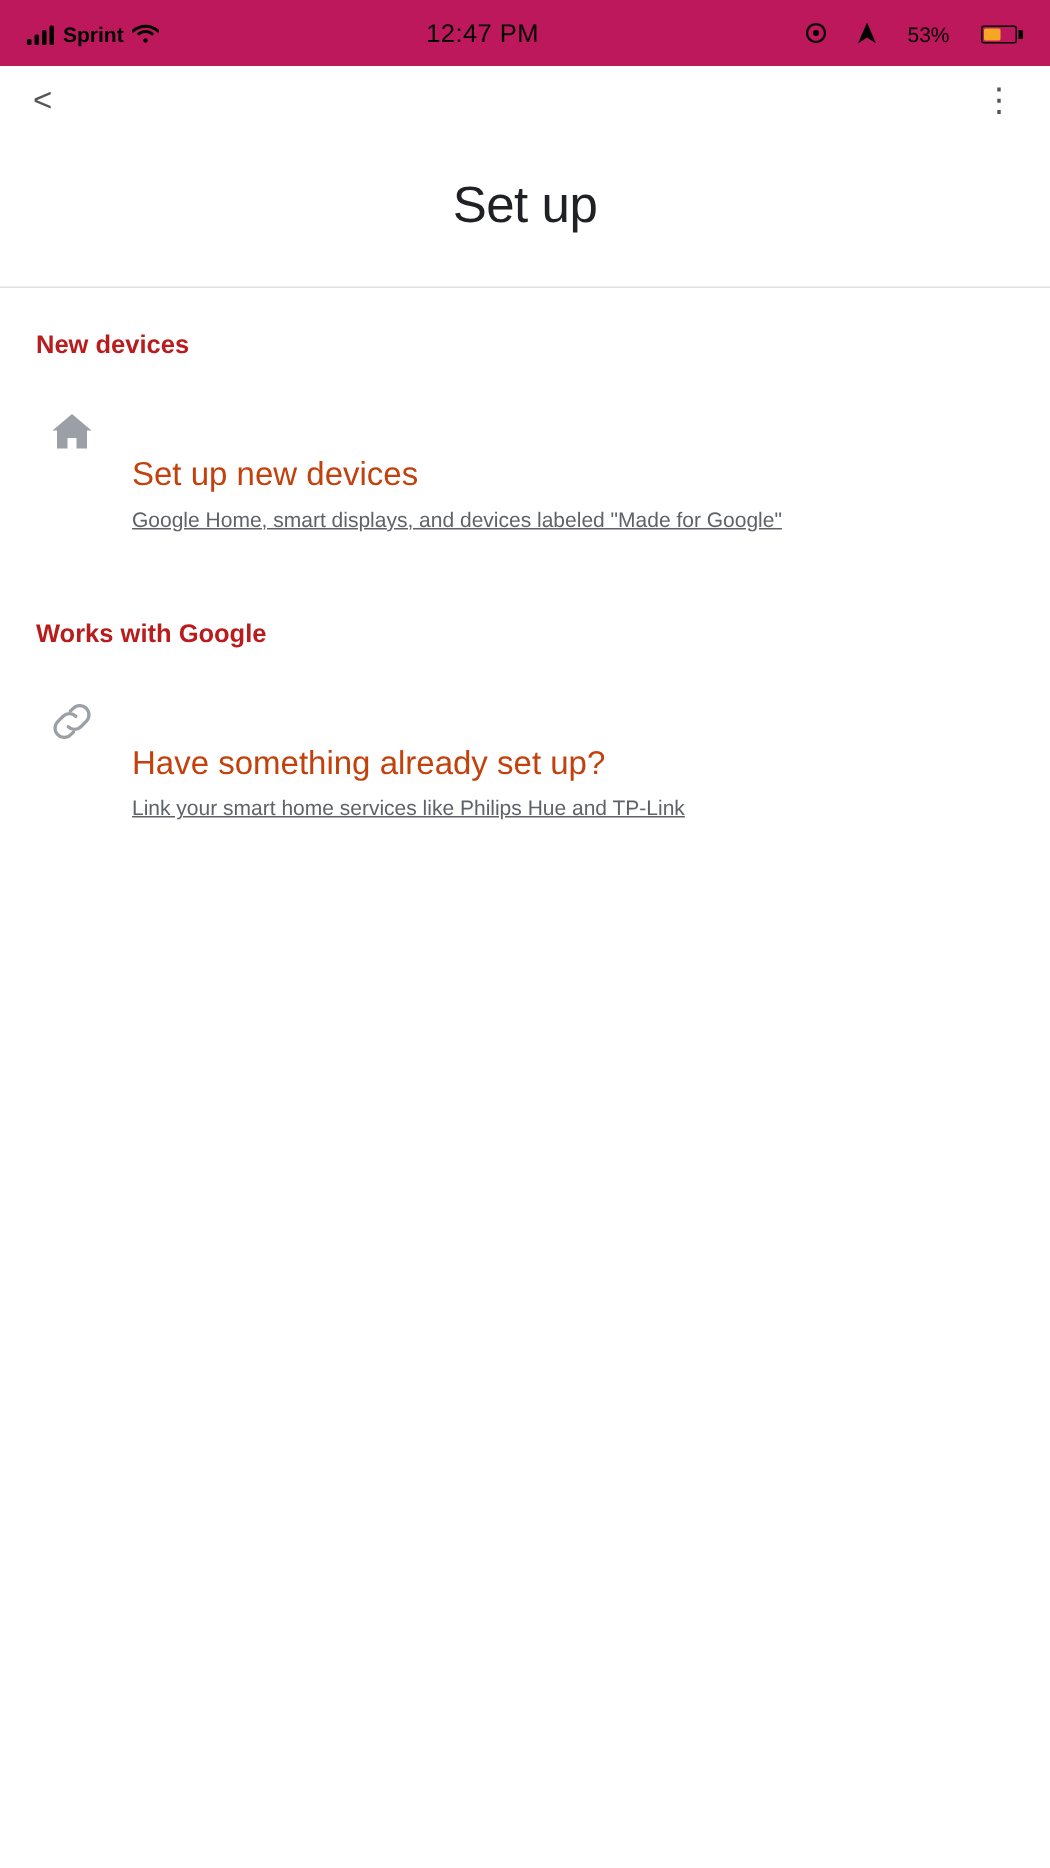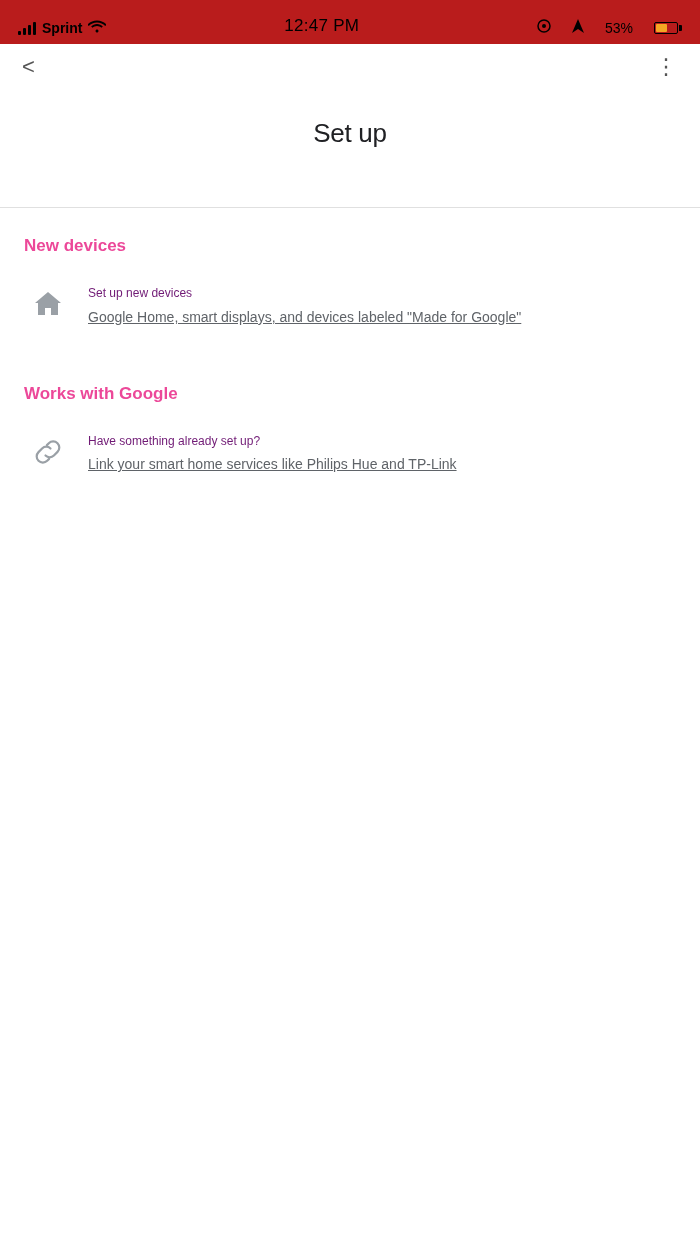"Sprint" .status-bar { align-items: flex-end -> center; background: #b91c1c -> #be185d }
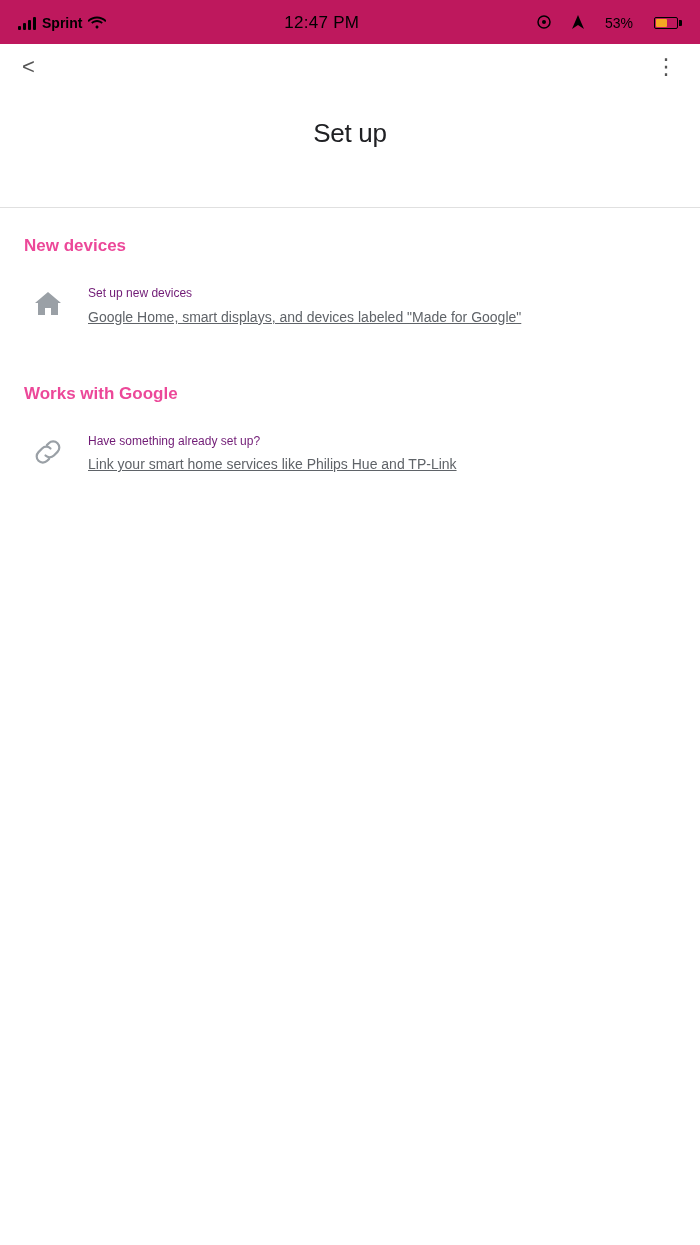"Set up" .page-title { font-size: 26px -> 34px; margin-bottom: 30px -> 6px }
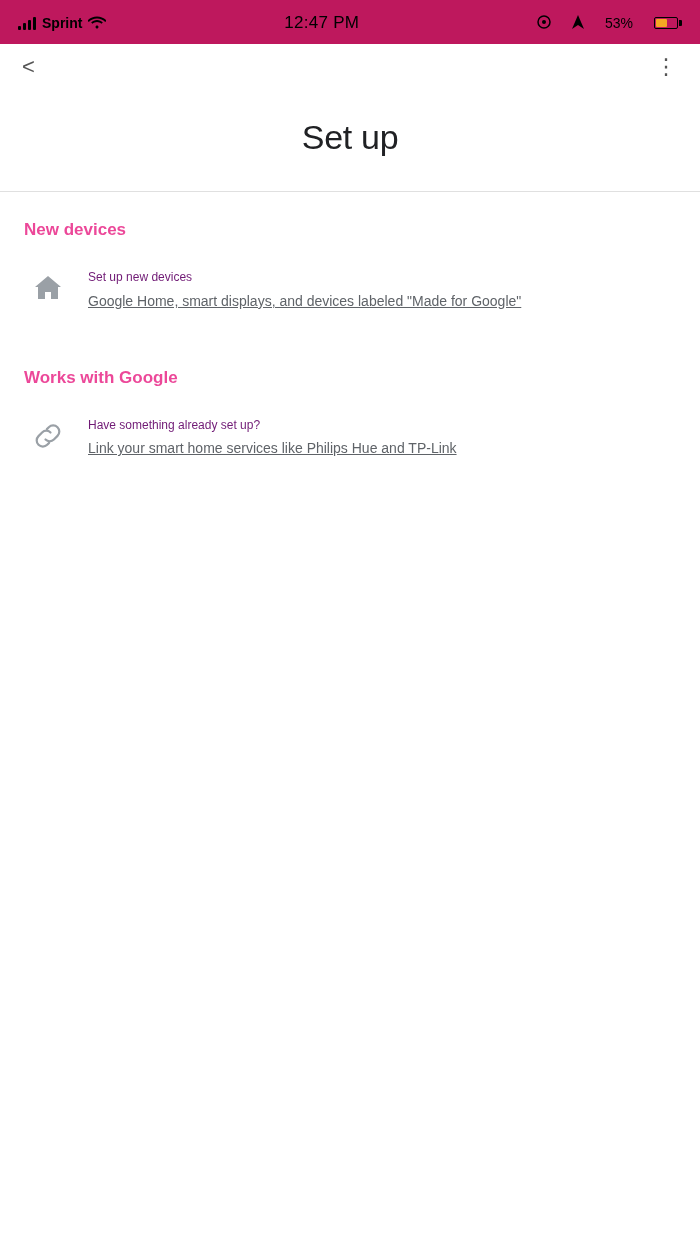"New devices" .section-title { color: #ec4899 -> #b91c1c }
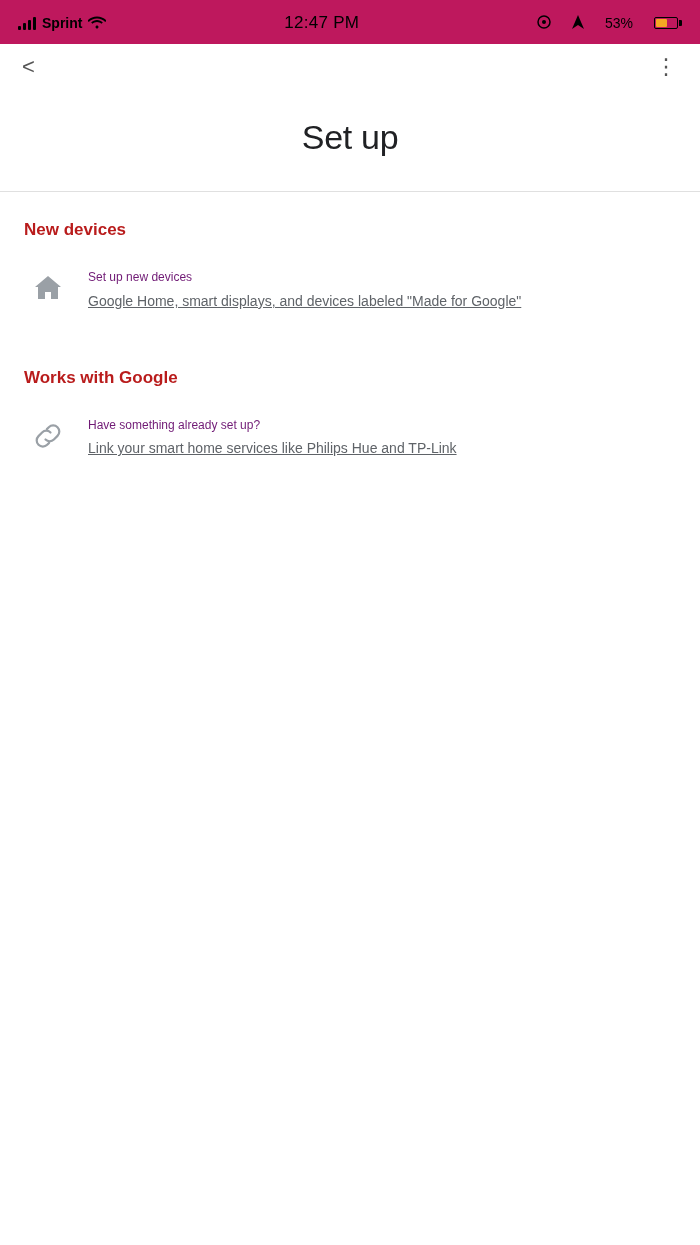"Set up new devices" .item-title { color: #701a75 -> #c2410c; font-size: 12px -> 22px; margin-top: none -> 32px }
